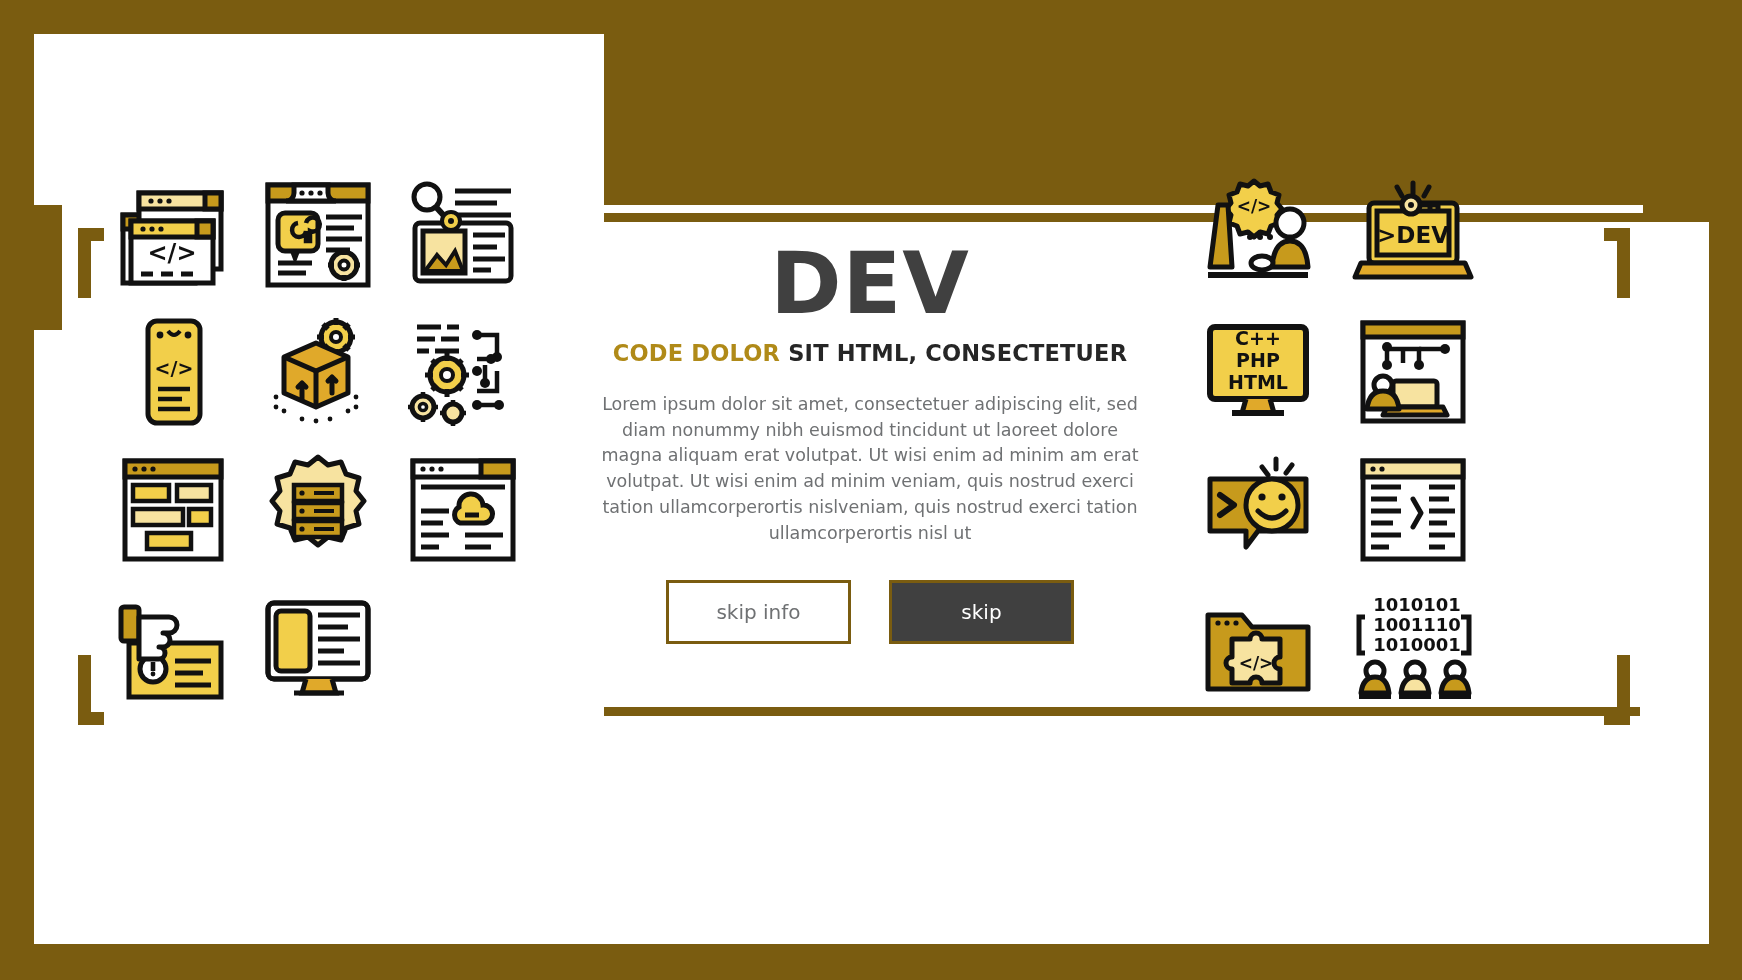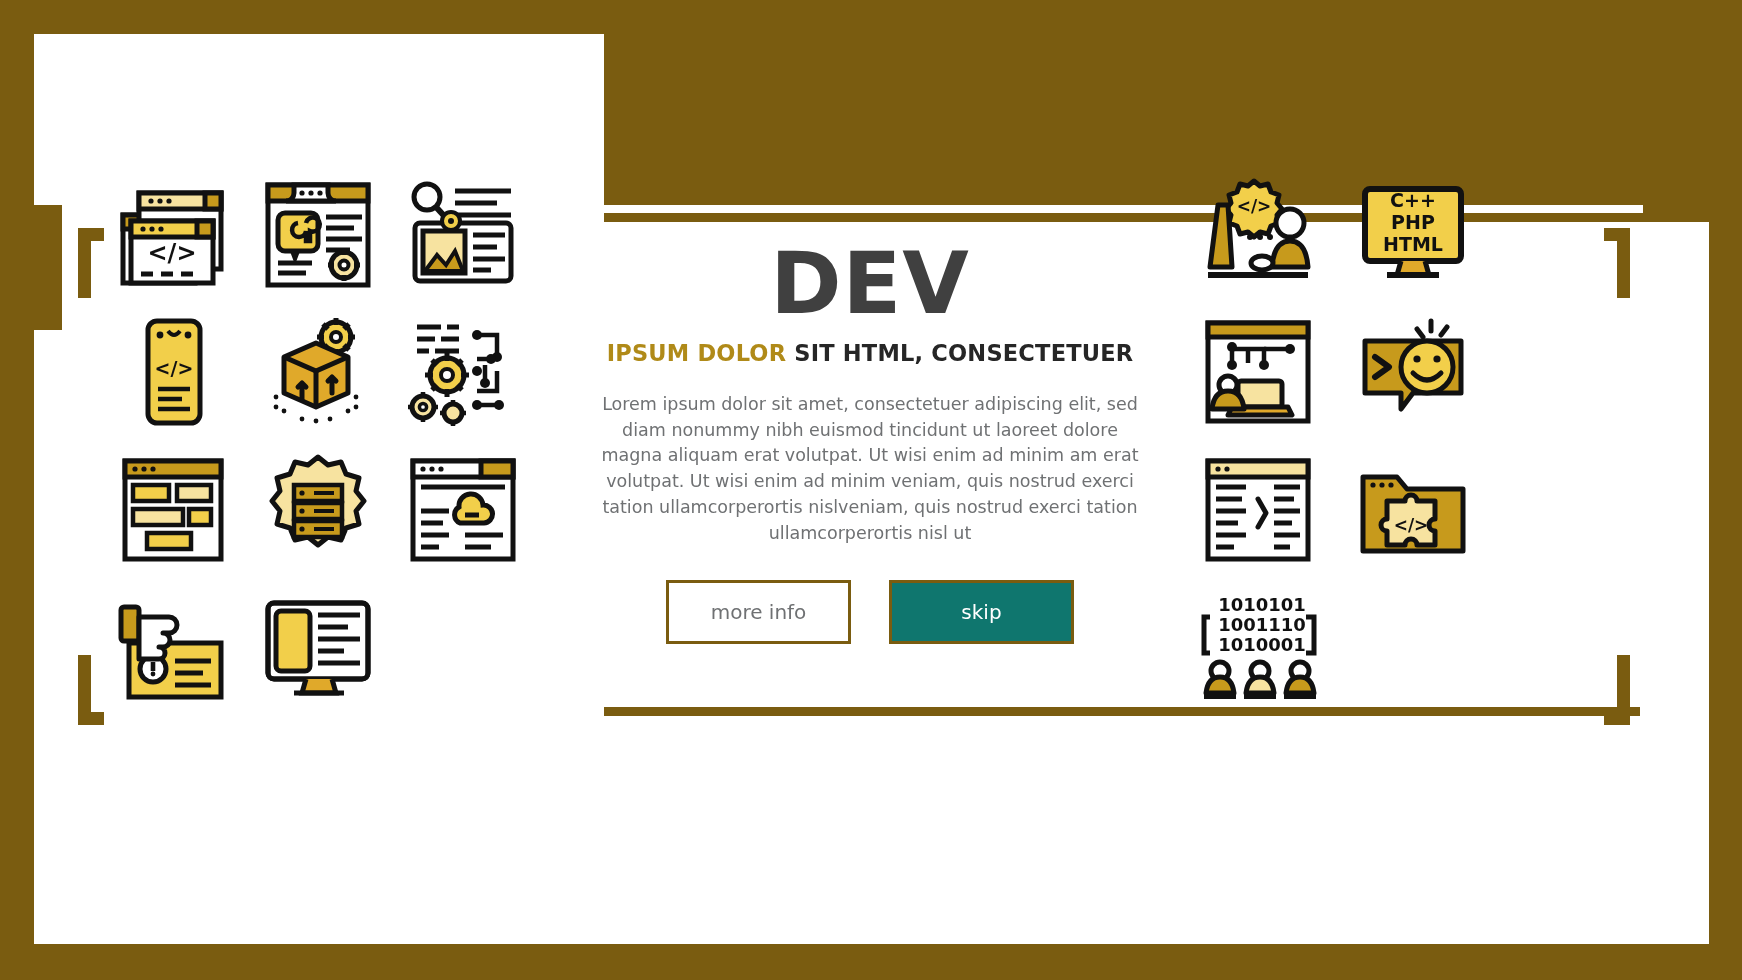">DEV" div.icon-cell { html: none -> <div> <svg> <g> <line></line> <line></line> <line></line> </g> <rect></rect> <rect></rect> <text>&gt;DEV</text> <g> <circle></circle> <circle></circle> <path></path> </g> <path></path> </svg> </div> }
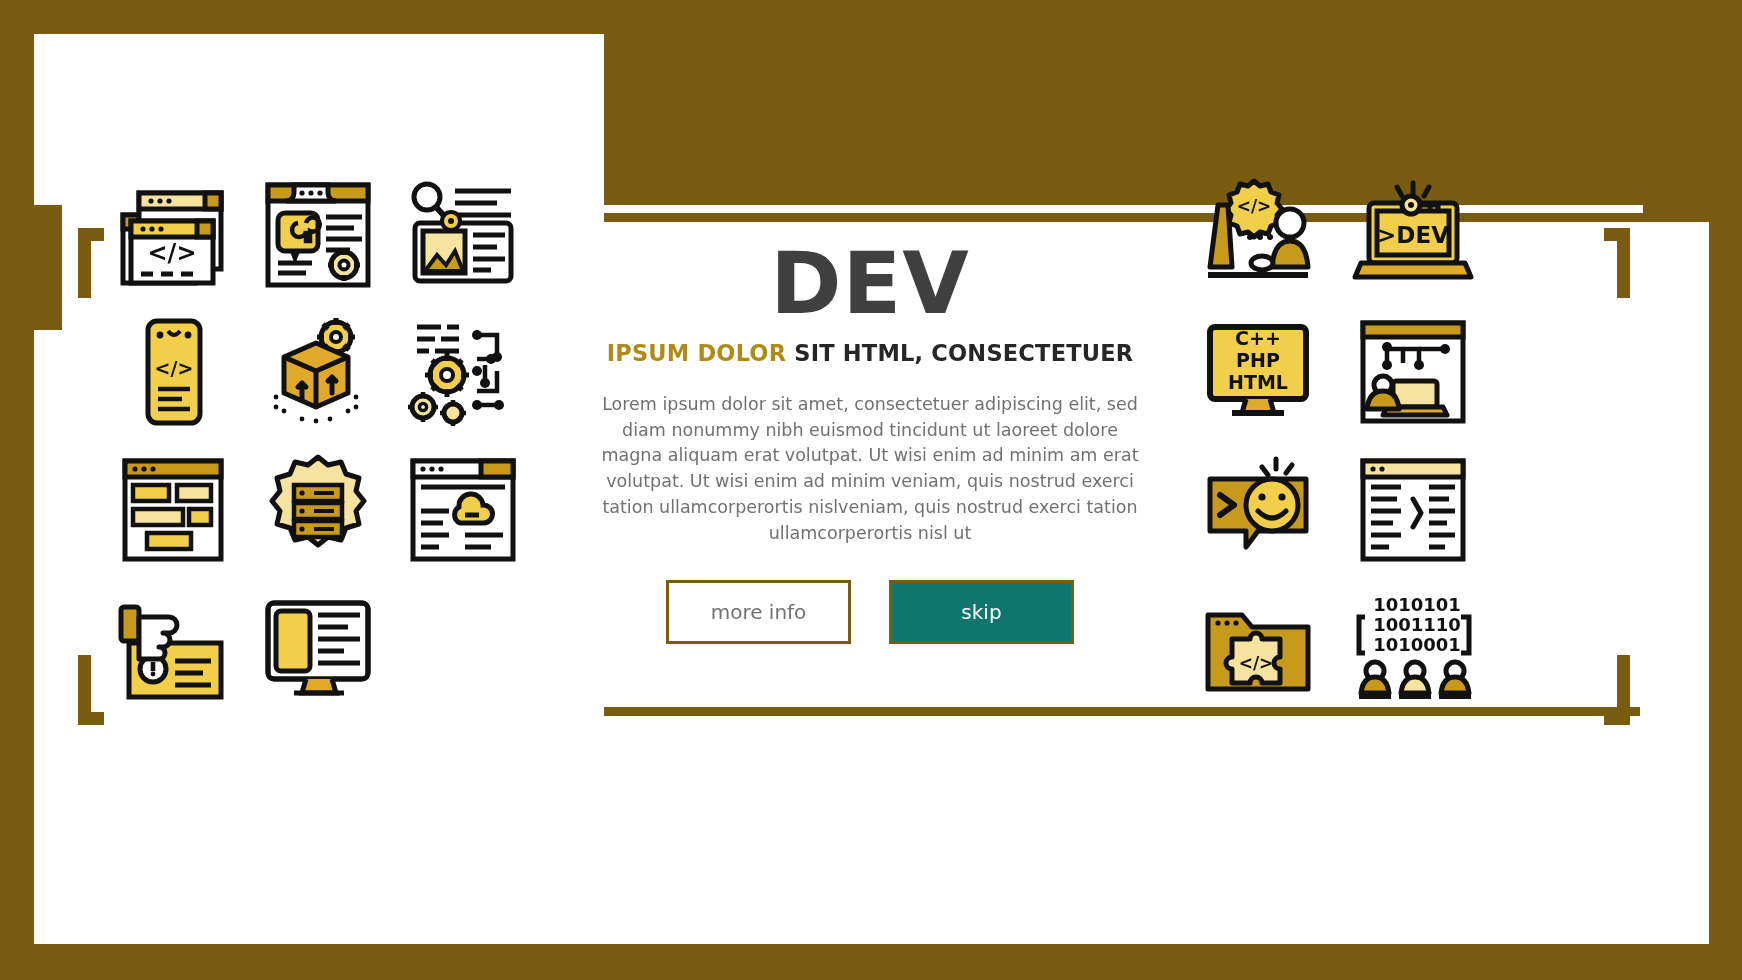"IPSUM DOLOR" span.gold { text: IPSUM -> CODE }
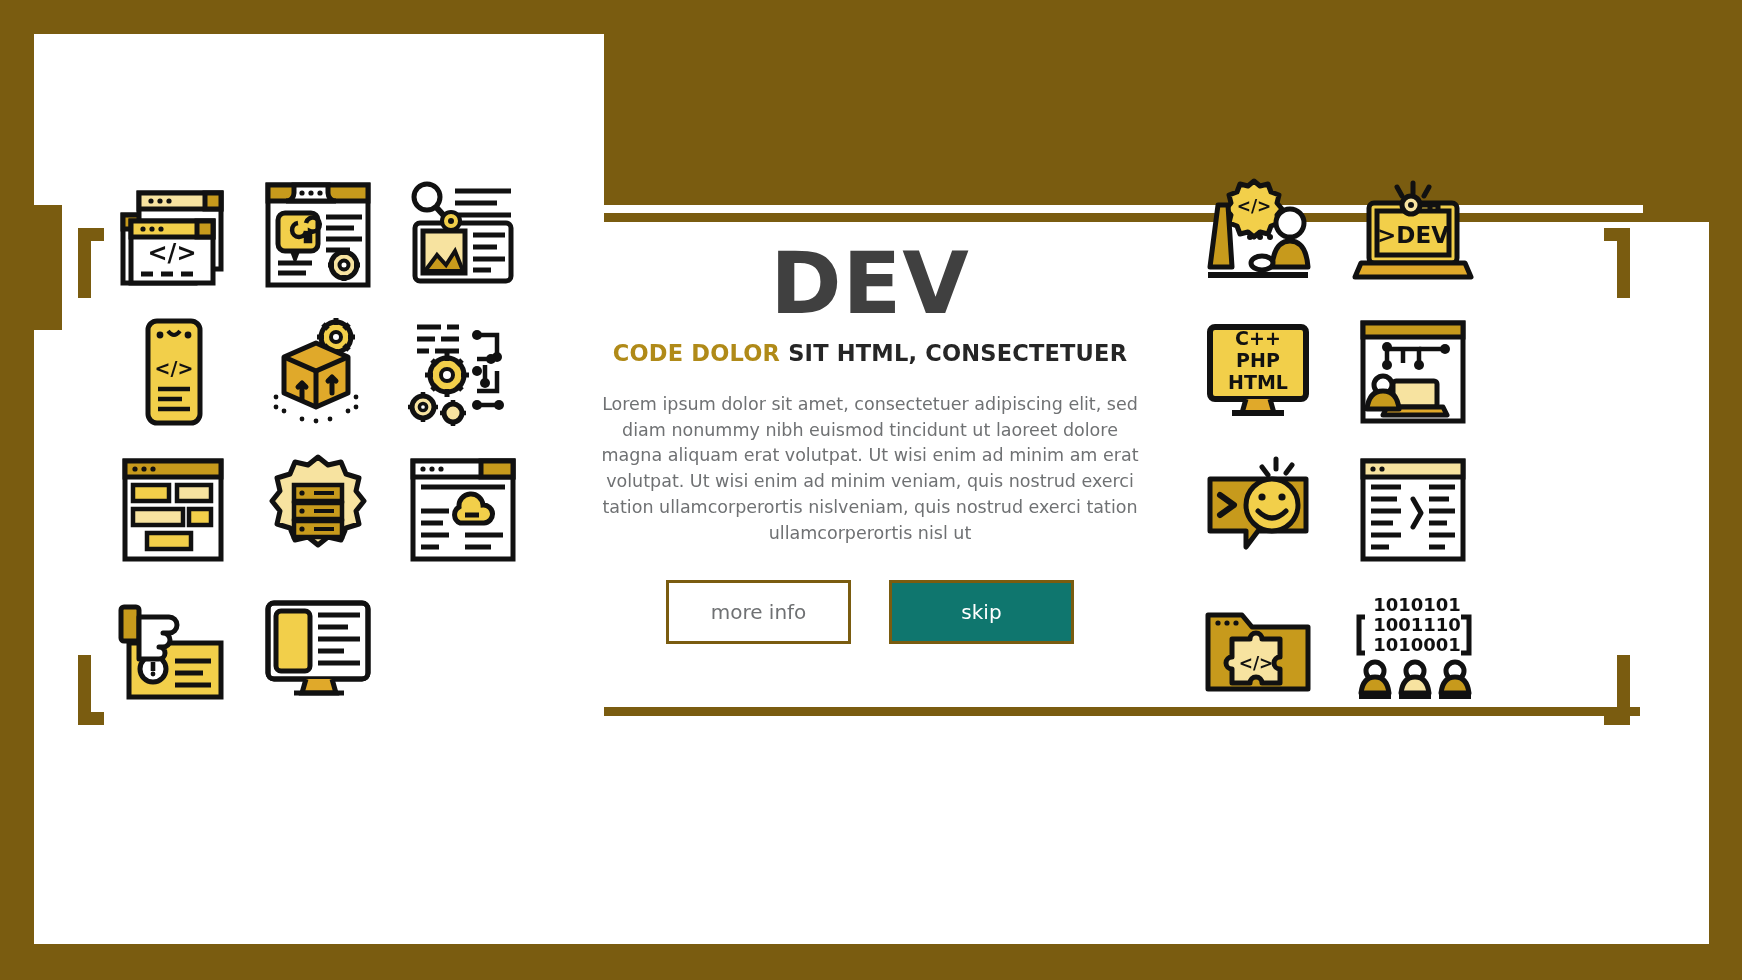"more info" div.btn { text: more -> skip }
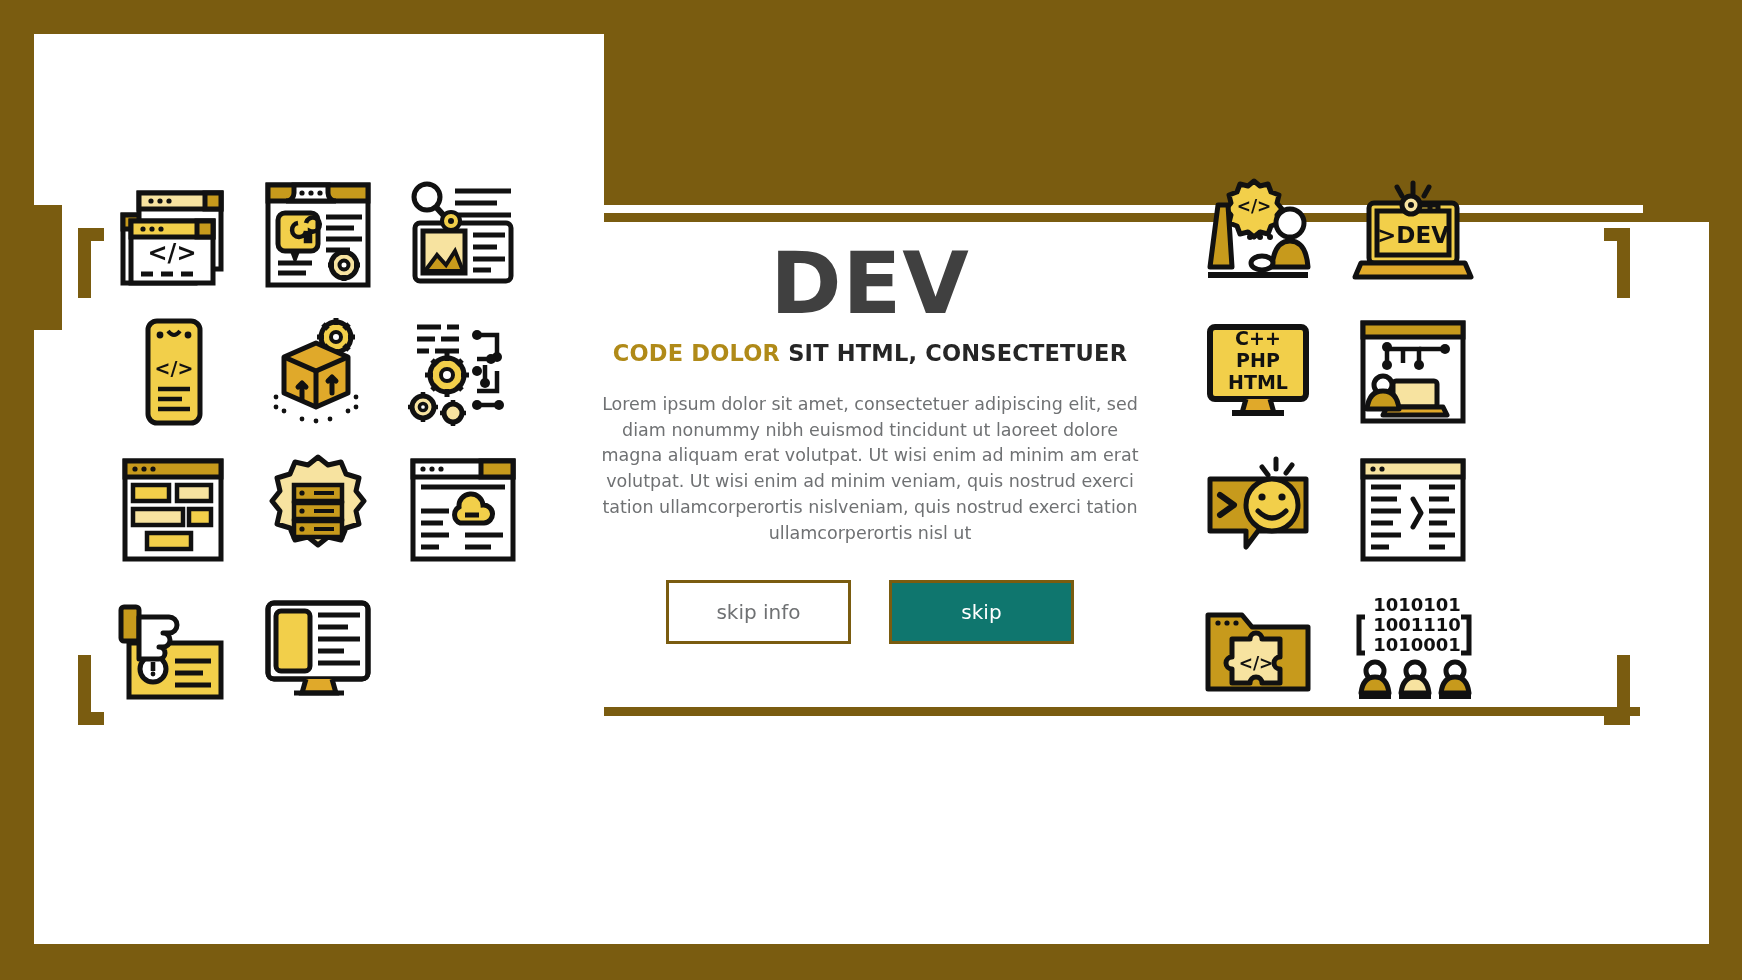"skip" .btn-solid { background: #0f766e -> #404040 }
